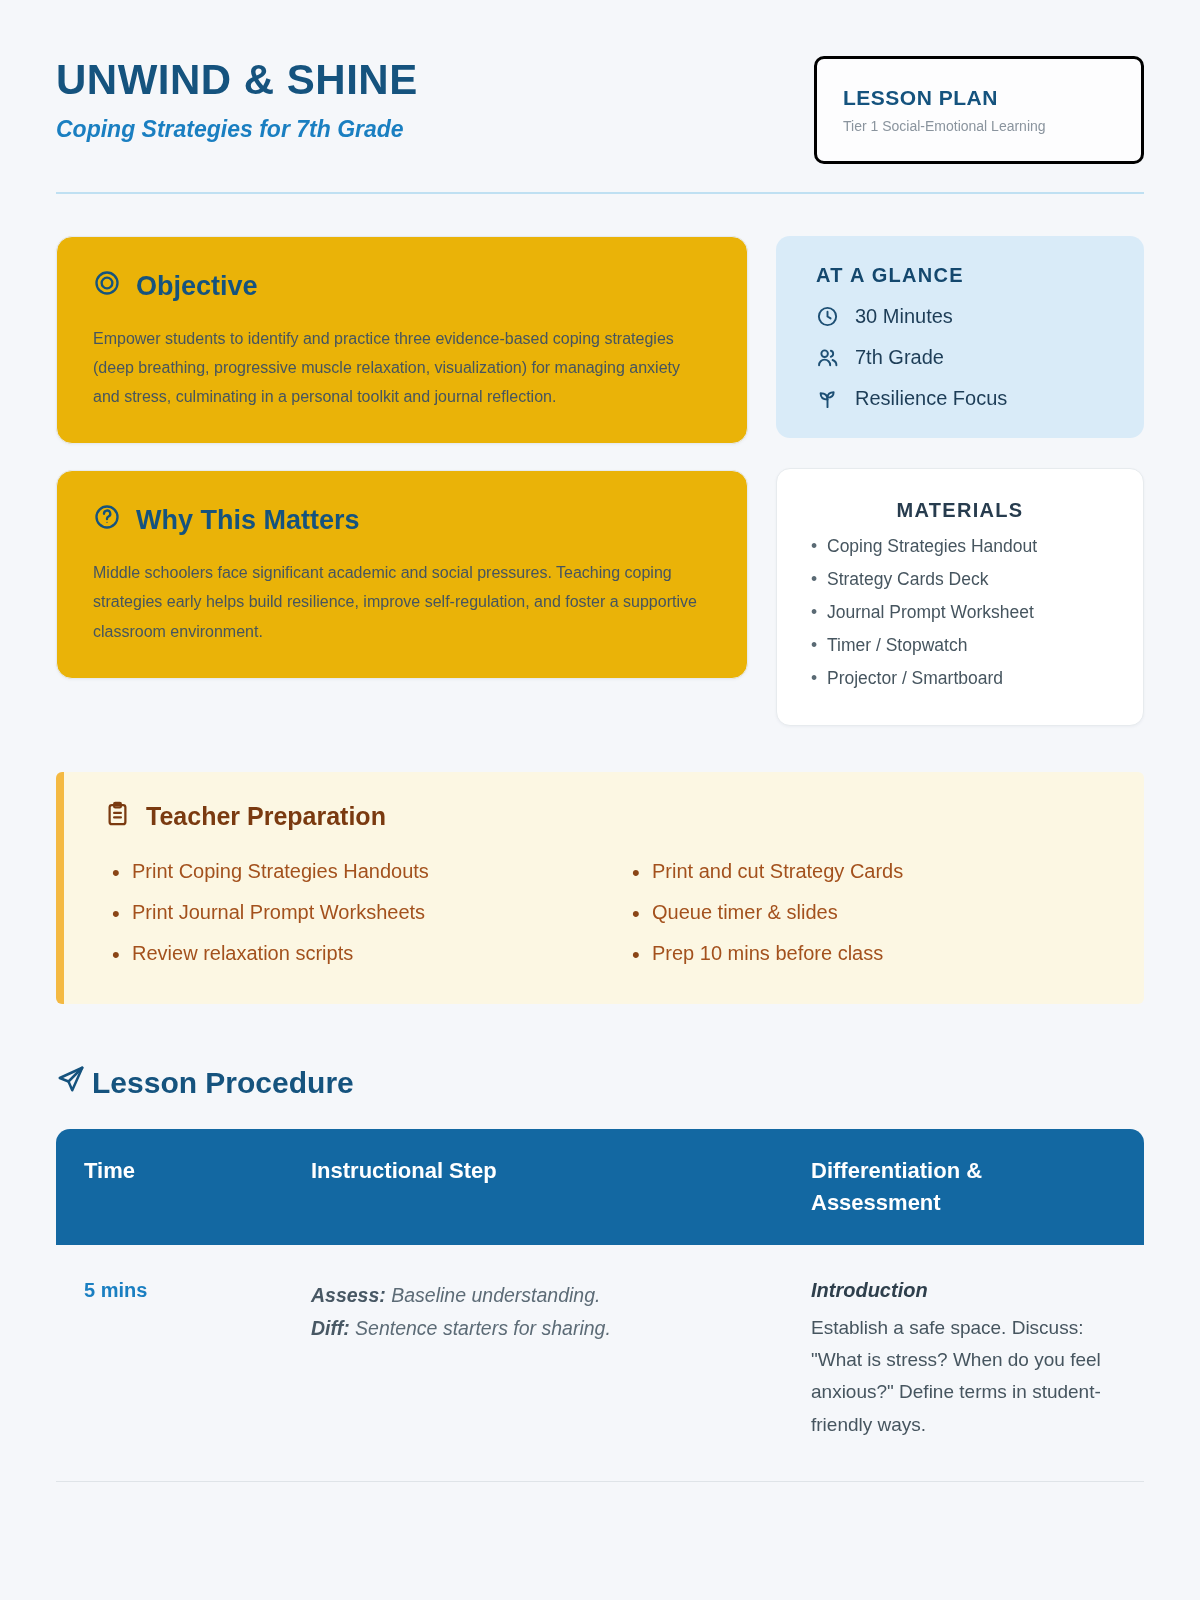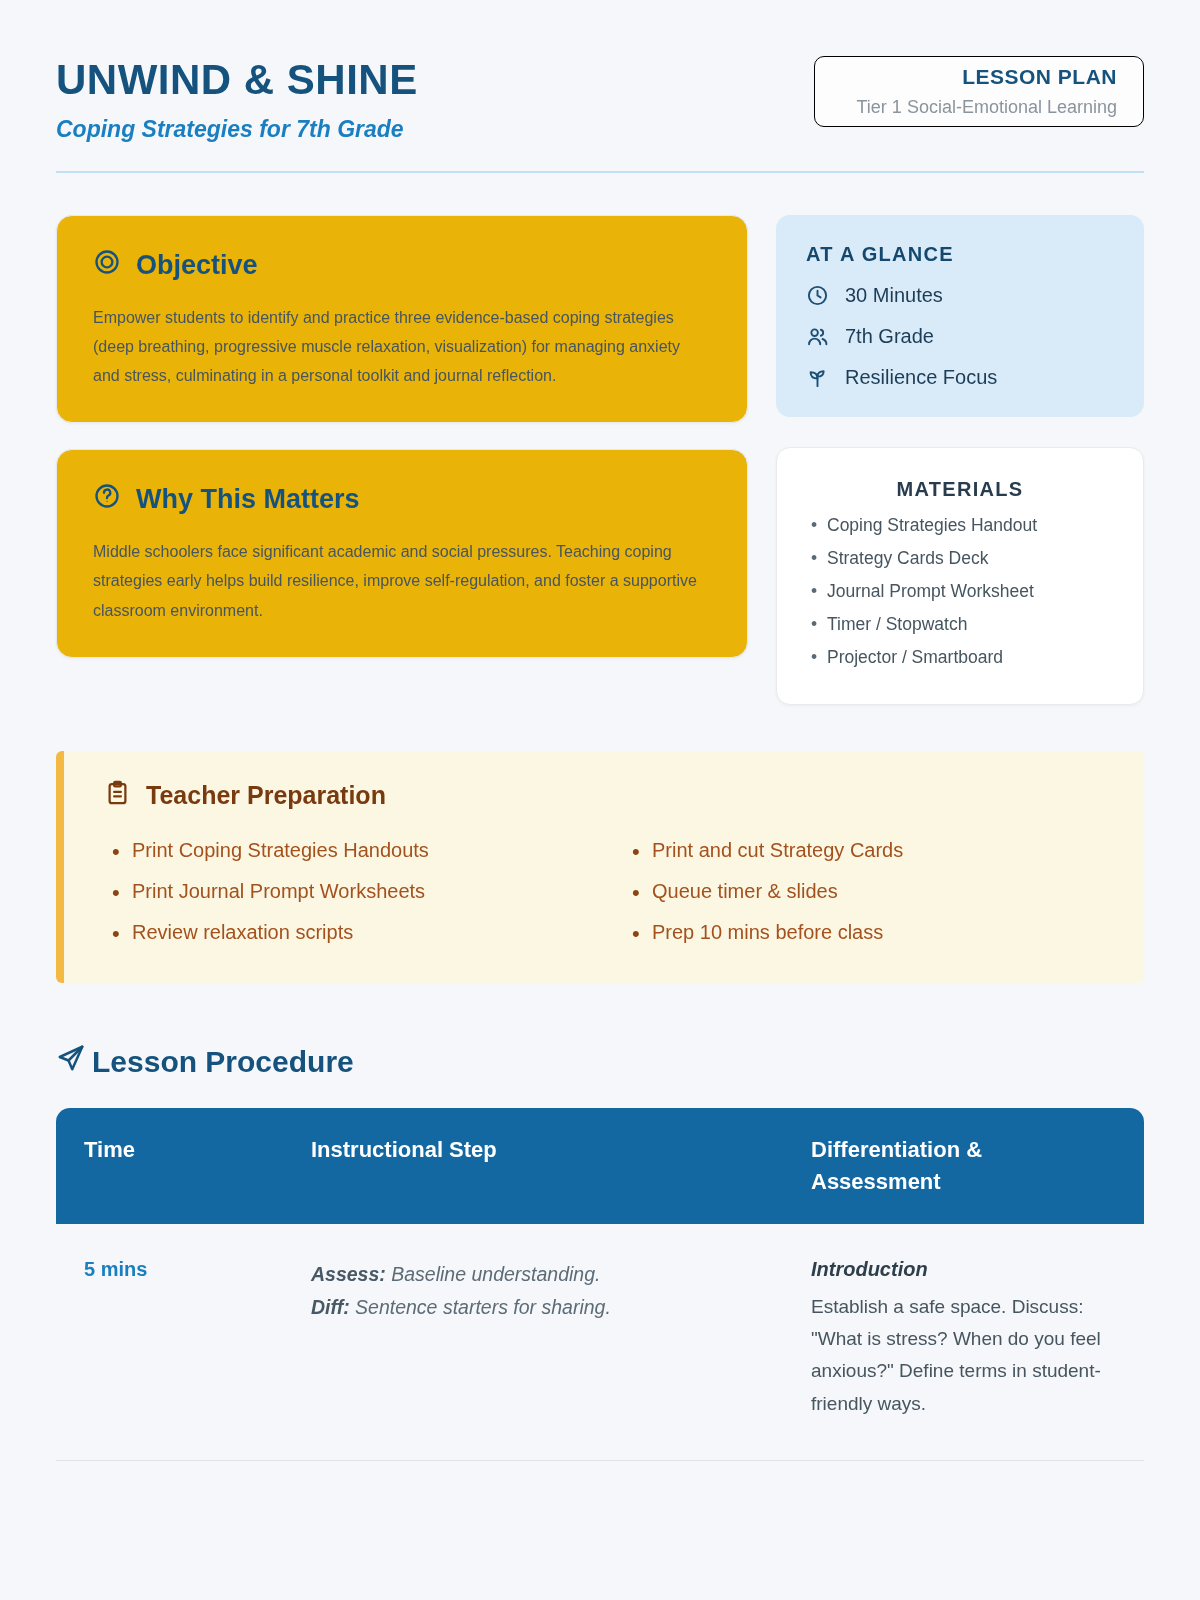"LESSON PLAN" .badge { border: 1px solid #000000 -> 3px solid #000000; padding: 8px 26px -> 27px 26px; text-align: right -> left }
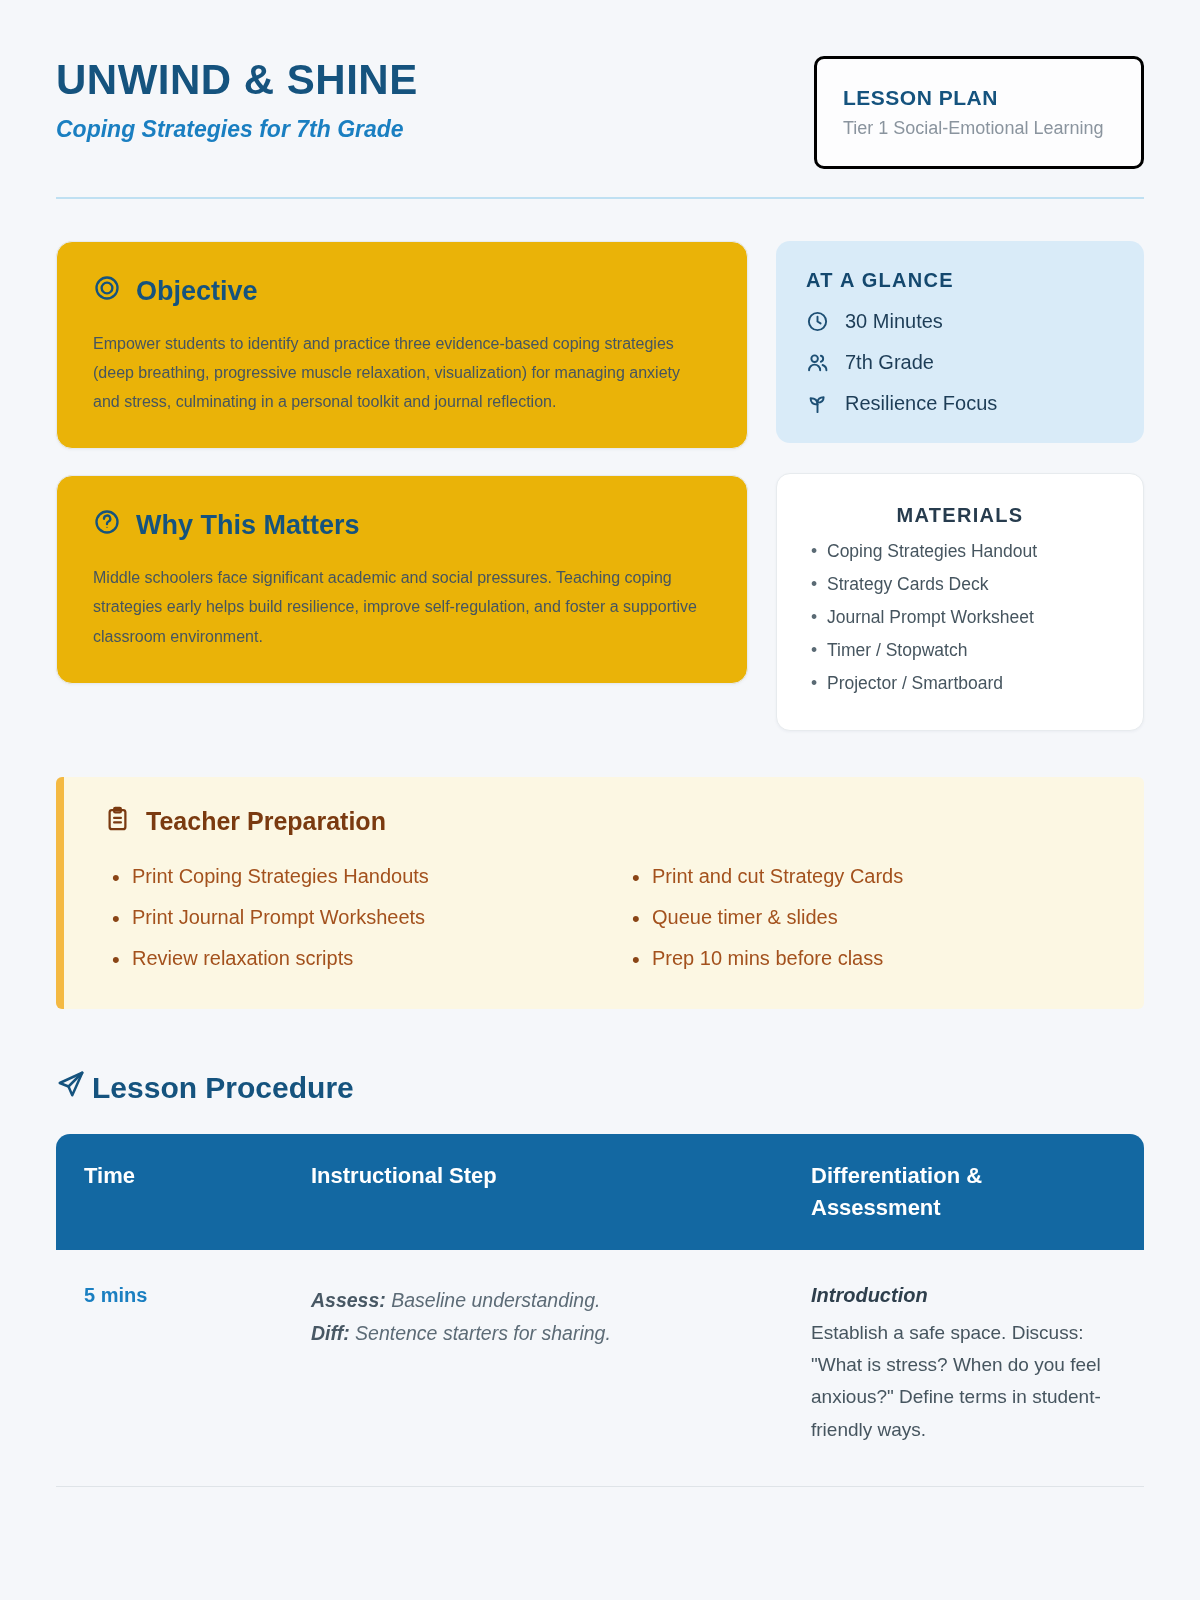"Tier 1 Social-Emotional Learning" .badge-sub { font-size: 18px -> 14px }
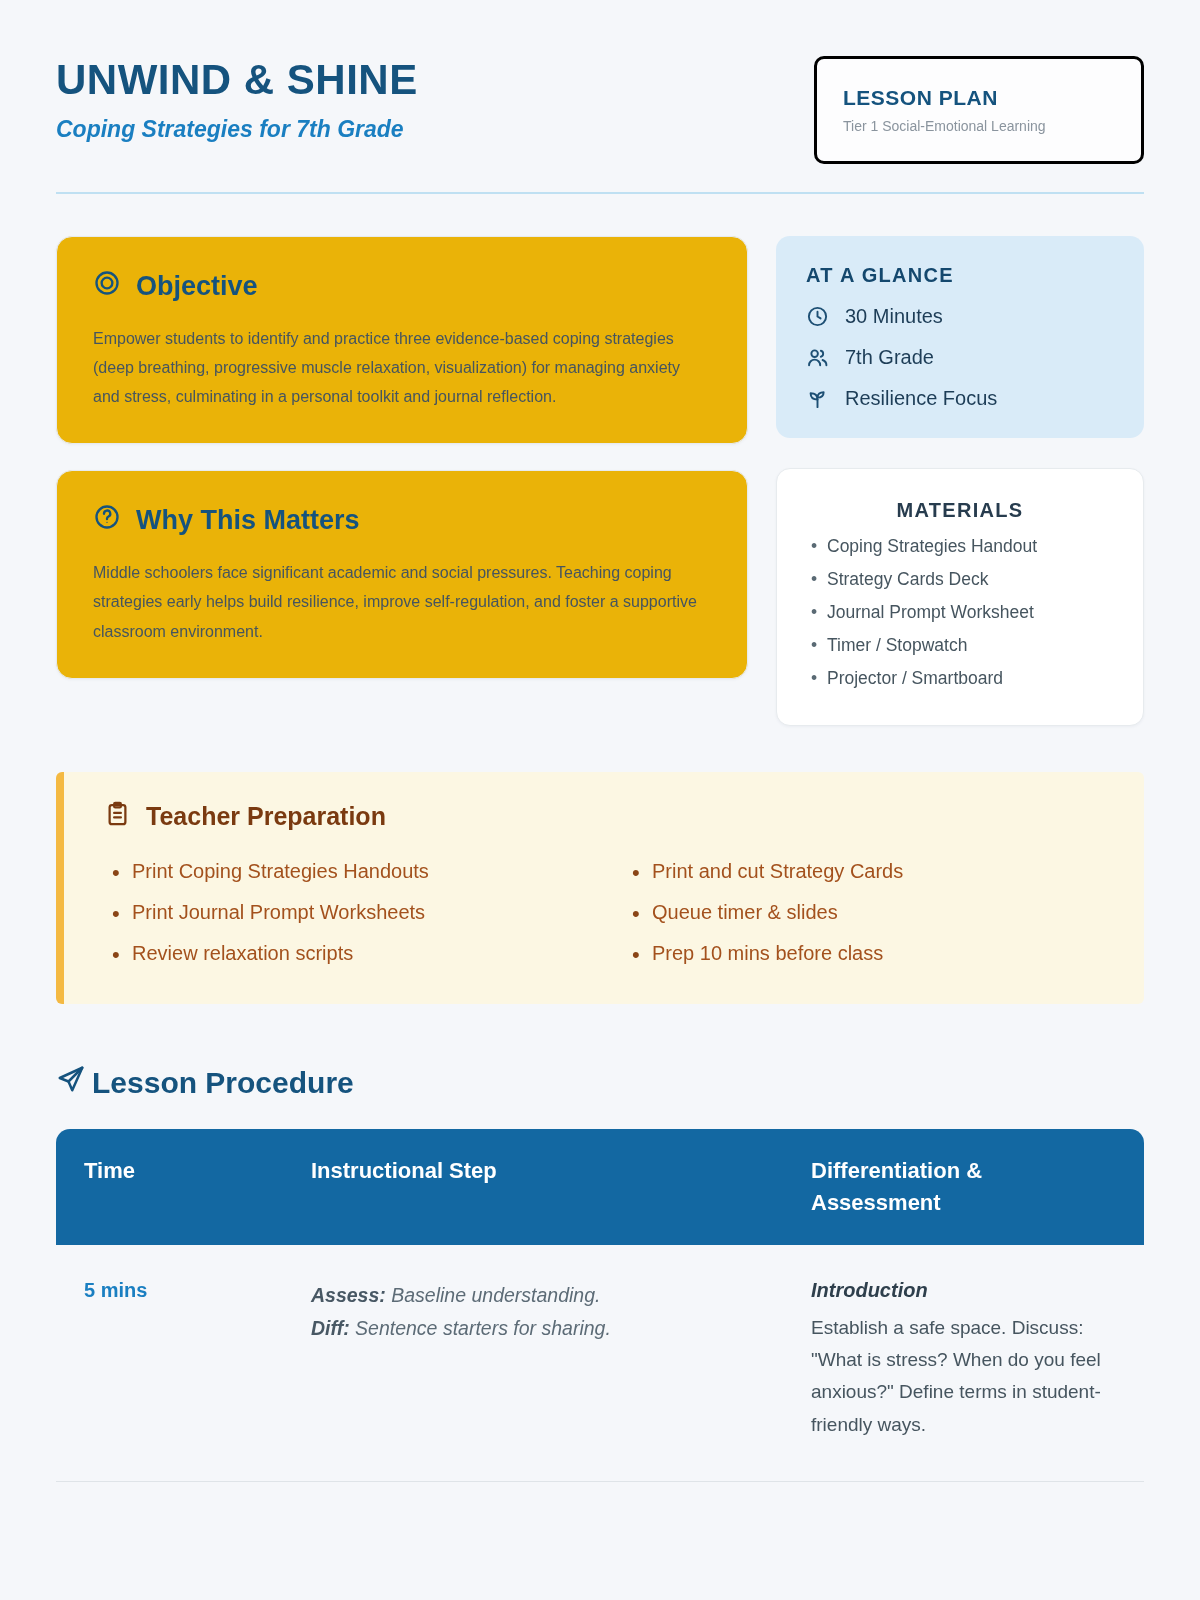"AT A GLANCE" .glance { padding: 28px 30px -> 28px 40px }
